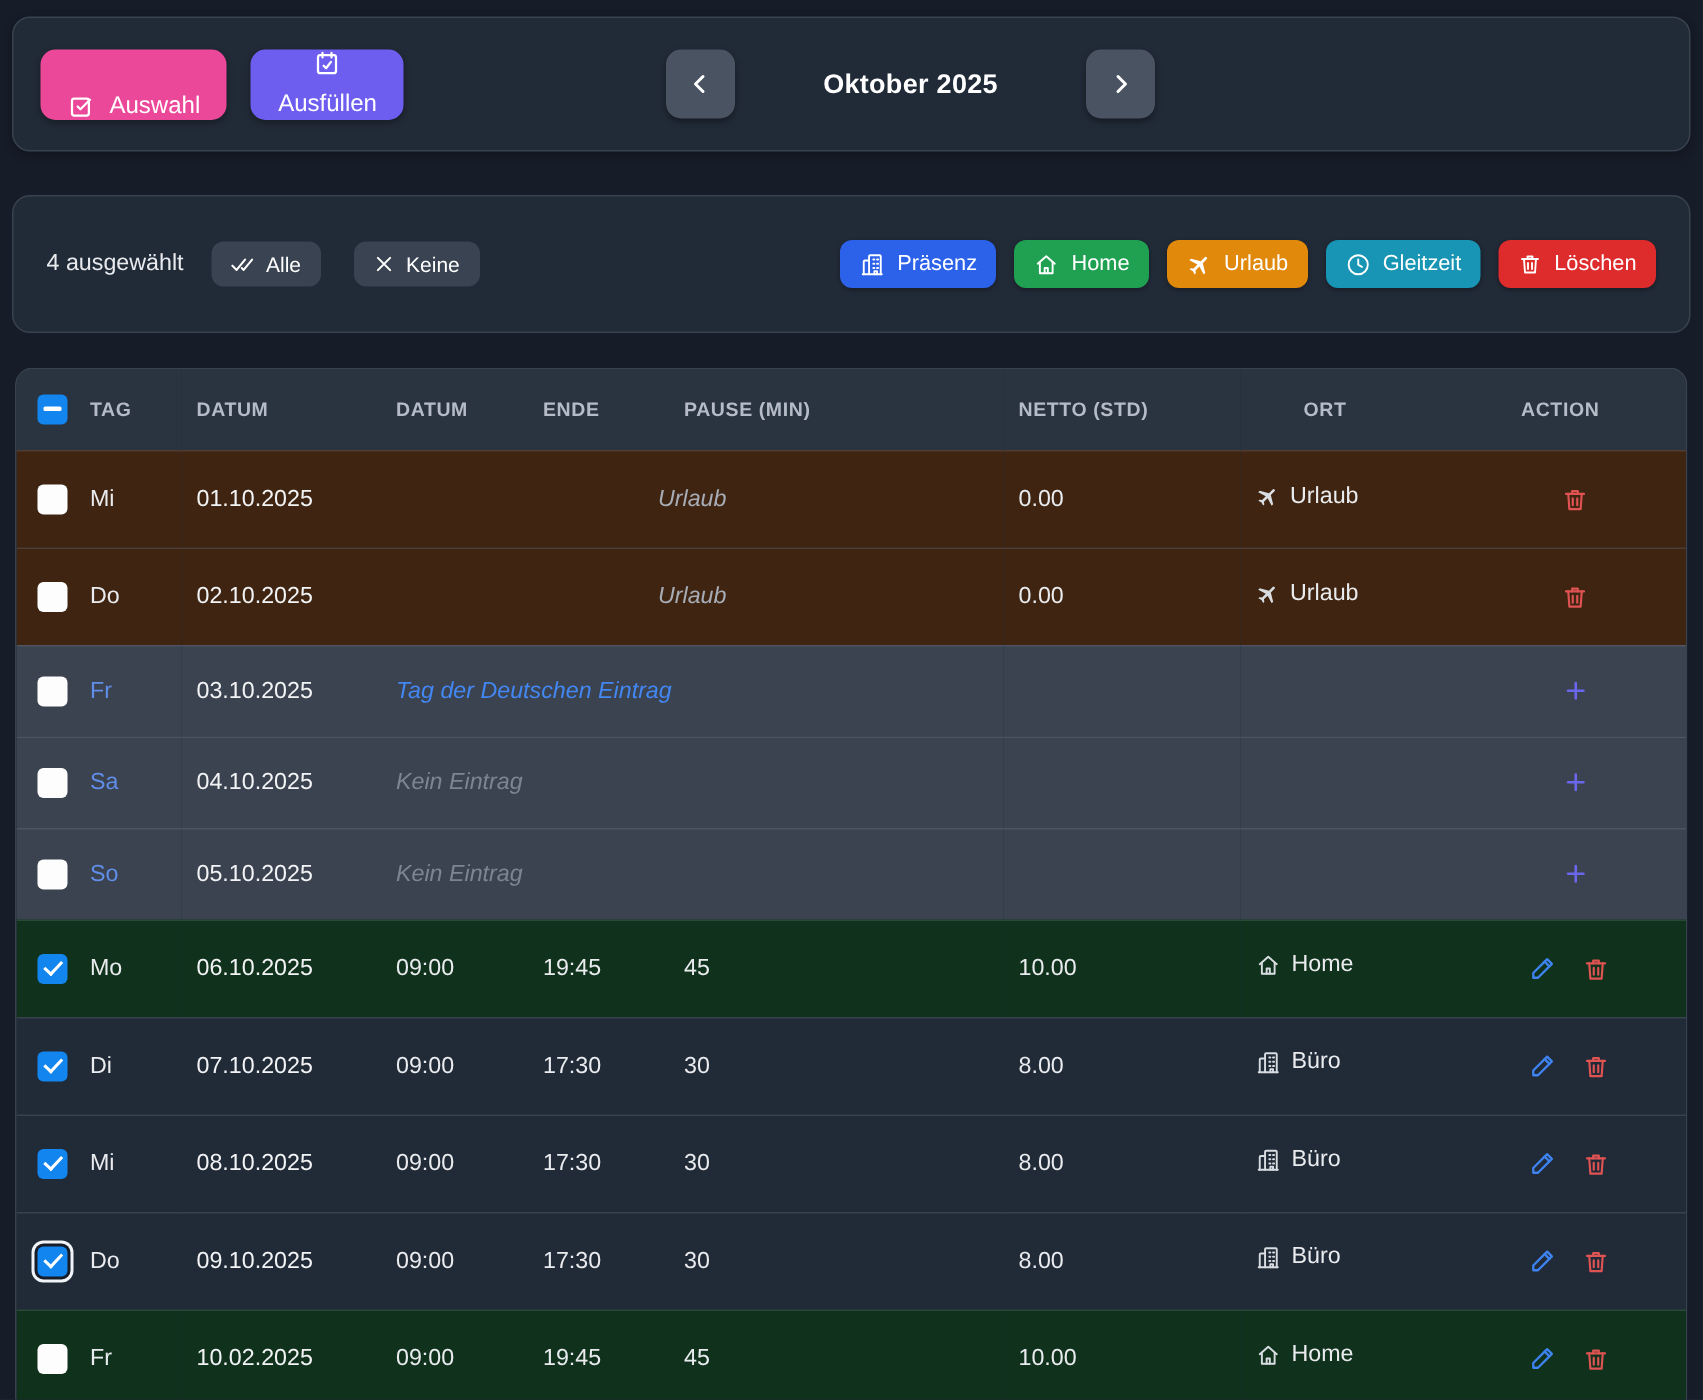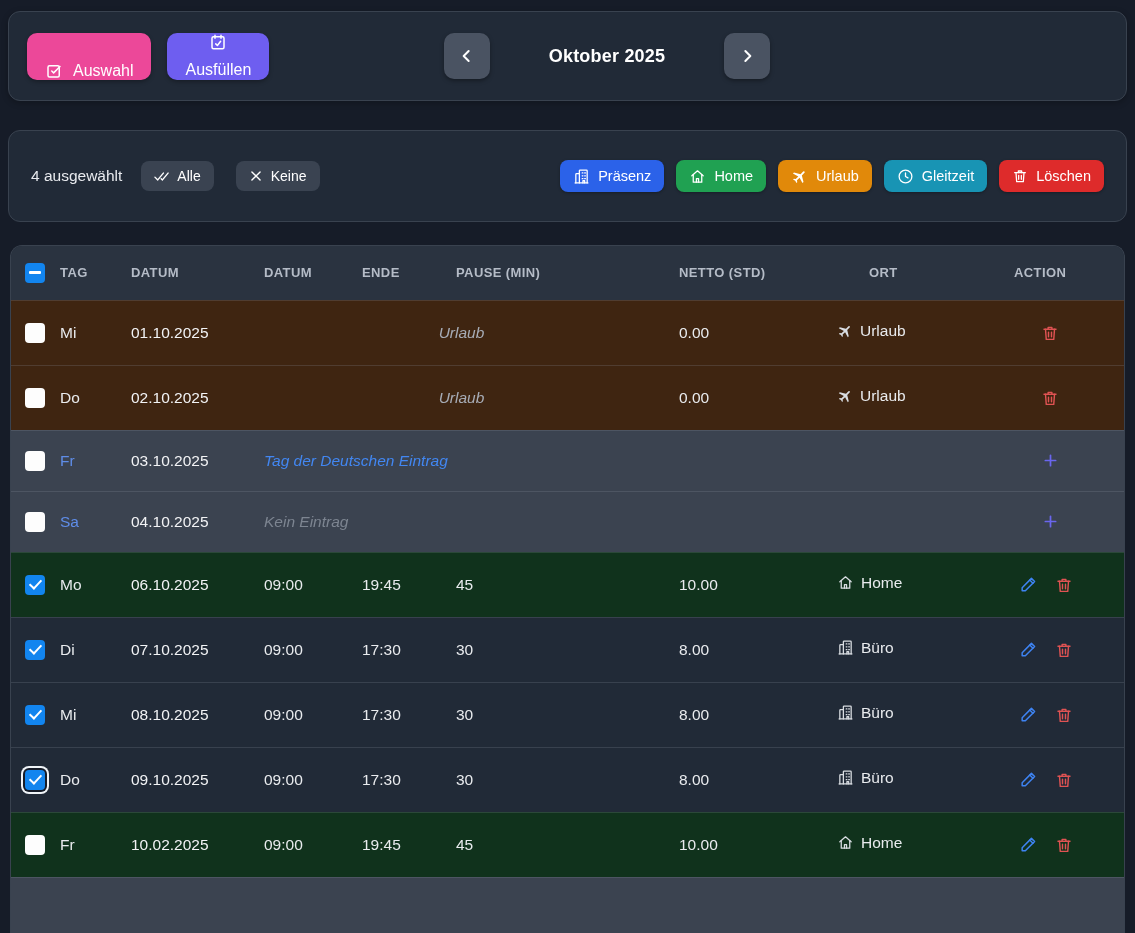"So" tr.row-offday { html: none -> <tr> <td><span></span></td> <td>So</td> <td>05.10.2025</td> <td>Kein Eintrag</td> <td></td> <td></td> <td> <div> <button> <span> <svg> <path></path> </svg> </span> </button> </div> </td> </tr> }
